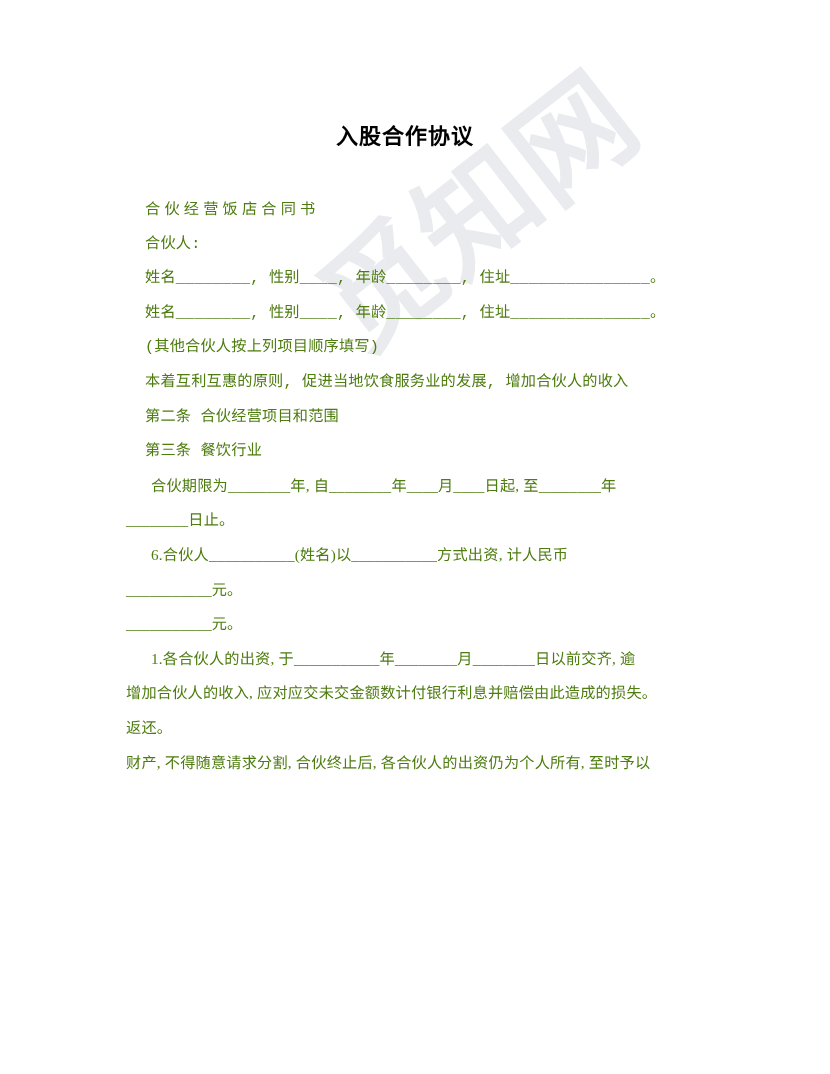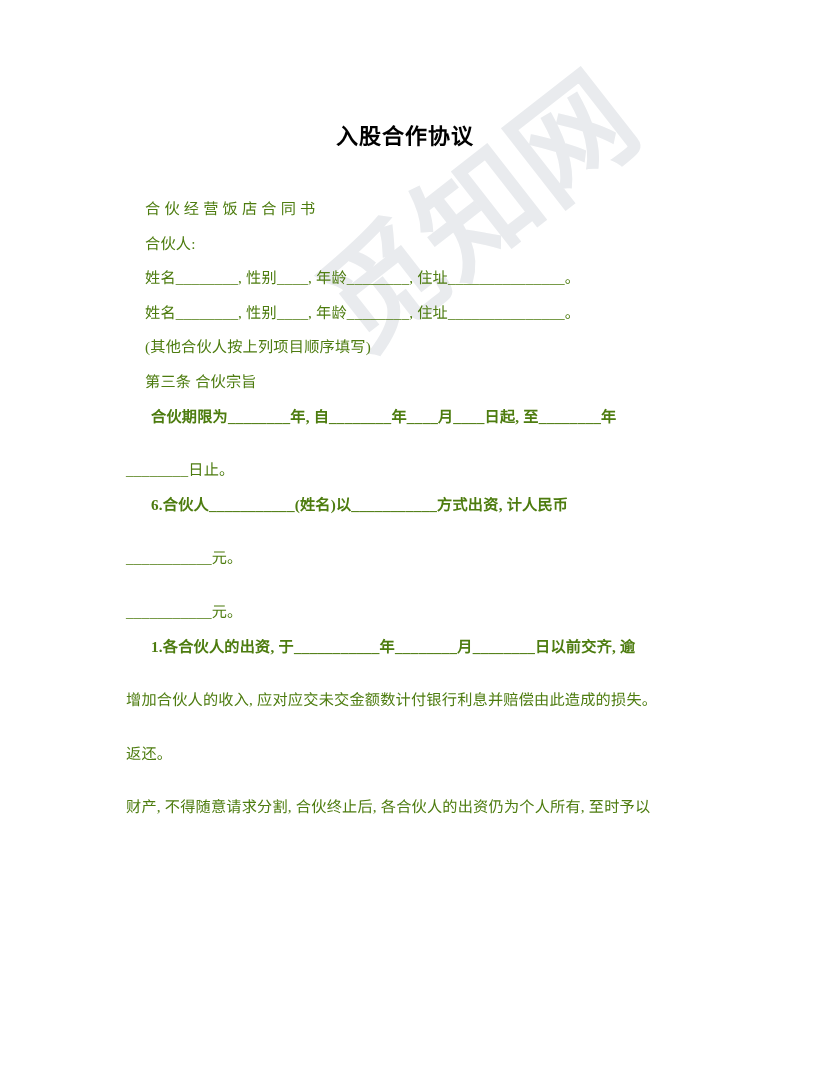"合伙人:" .line.m0 { font-family: none -> Liberation Mono, monospace }
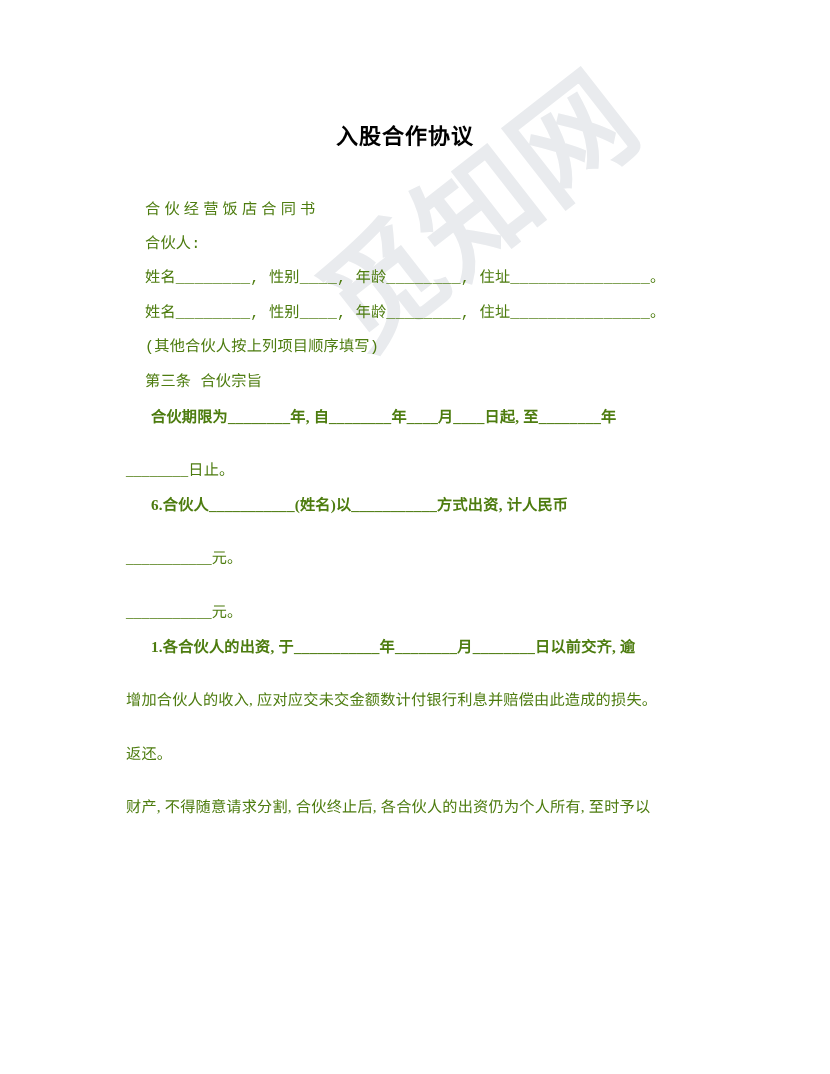"本着互利互惠的原则, 促进当地饮食服务业的发展, 增加合伙人的收入" div.line { html: none -> <div>本着互利互惠的原则, 促进当地饮食服务业的发展, 增加合伙人的收入</div> }
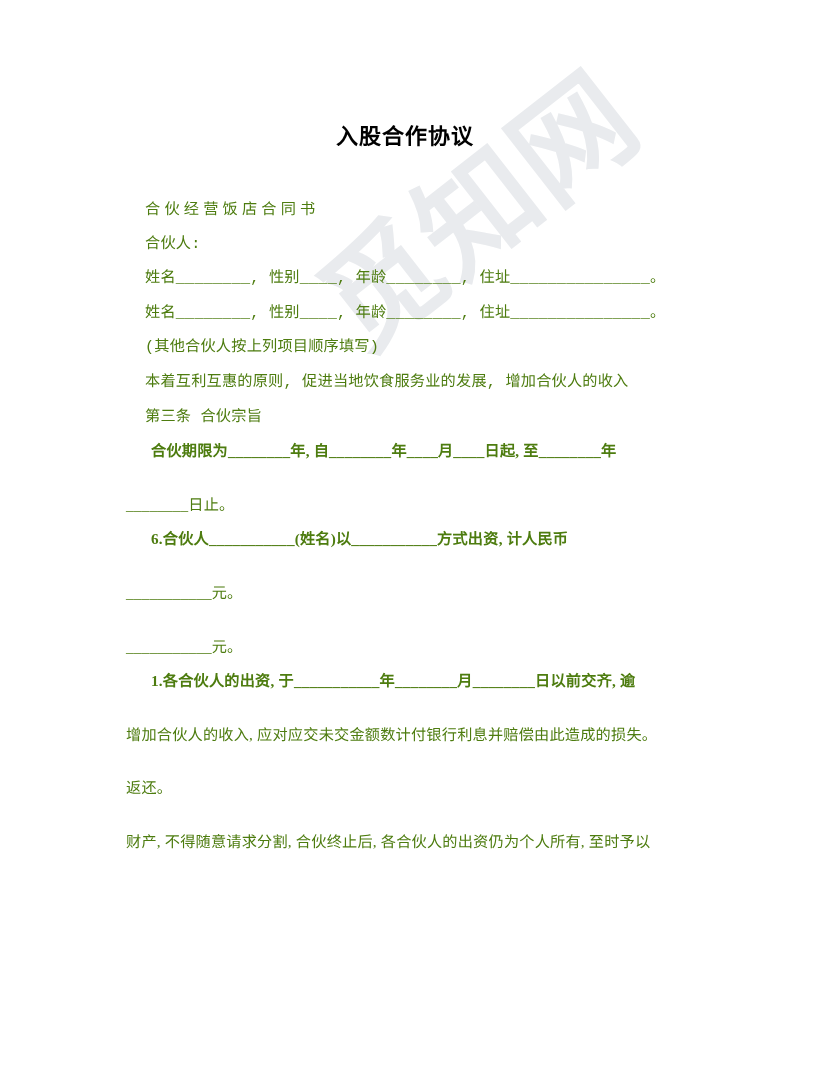"第二条 合伙经营项目和范围" div.line { html: none -> <div>第二条 合伙经营项目和范围</div> }
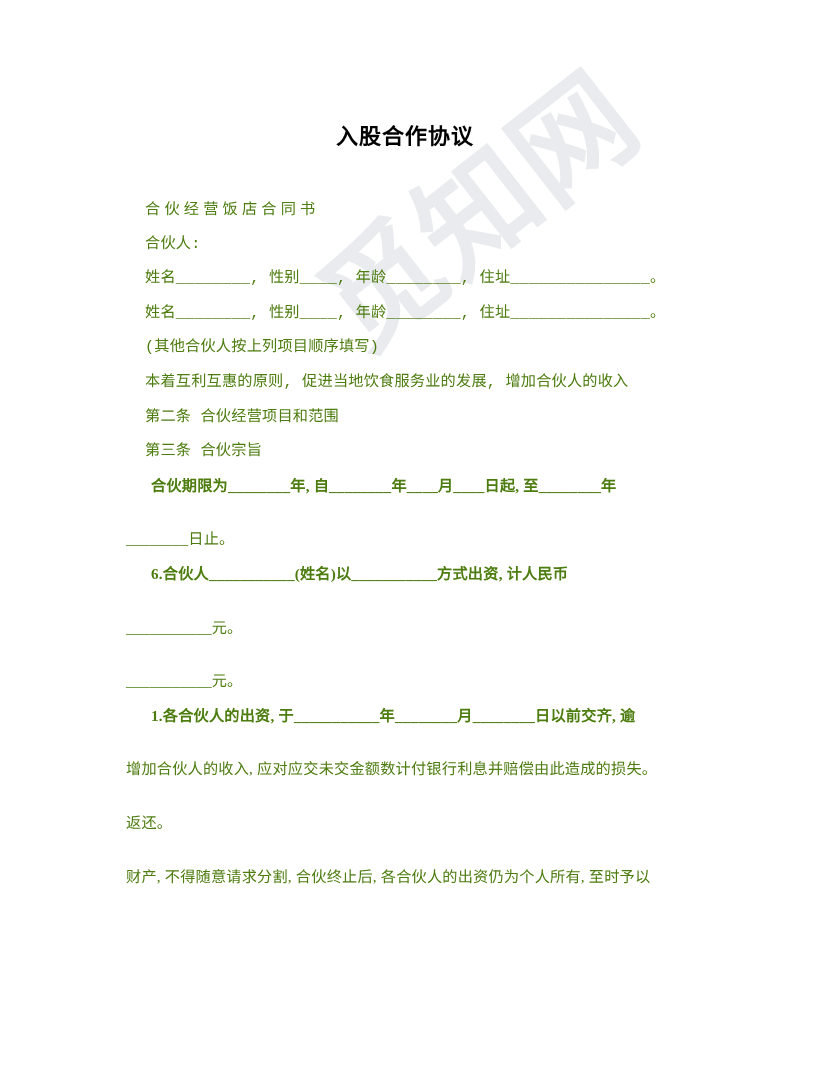"第三条 合伙宗旨" div.line { text: 合伙宗旨 -> 餐饮行业 }
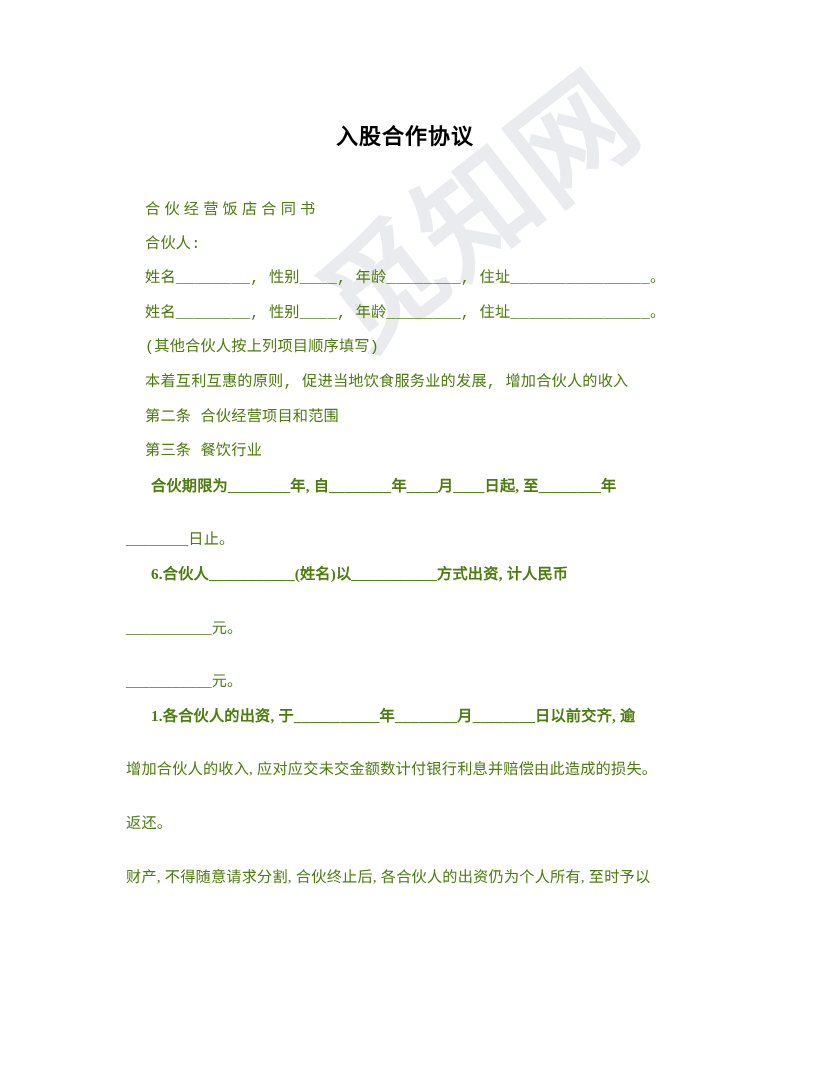"合伙期限为________年, 自________年____月____日起," .line.ind { font-weight: bold -> none }
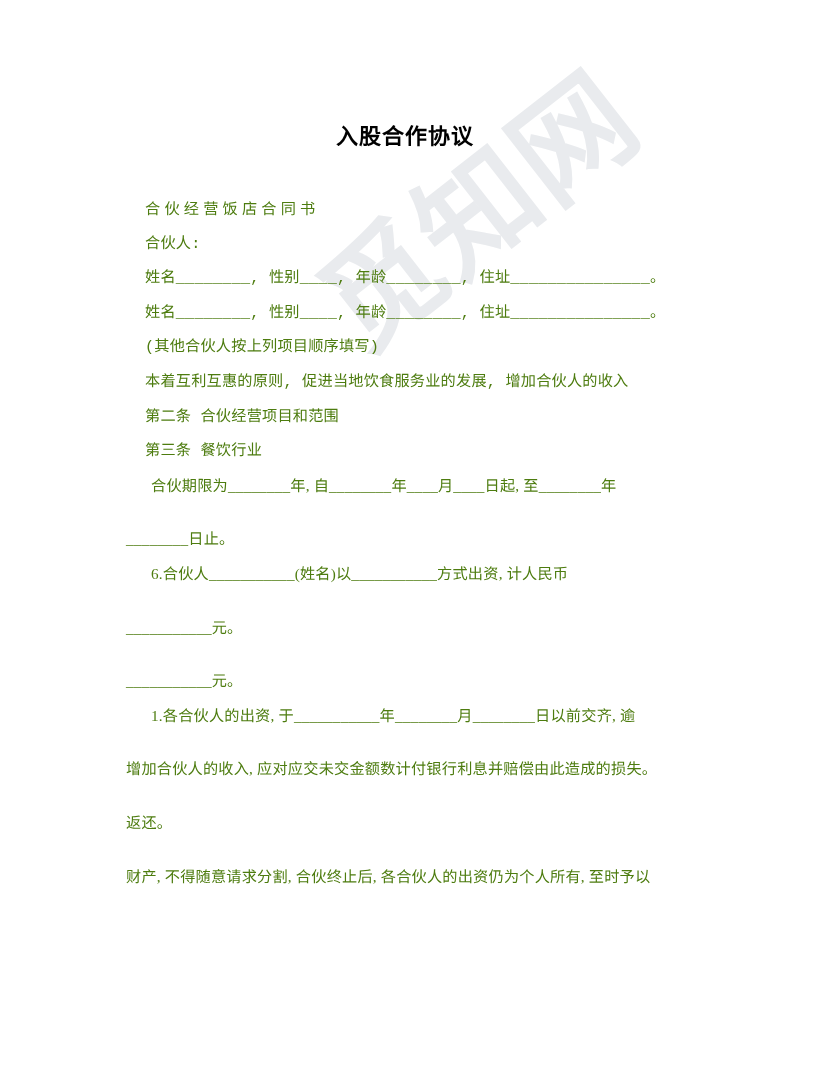"________日止。" .line.hang { margin-top: 19px -> none }
